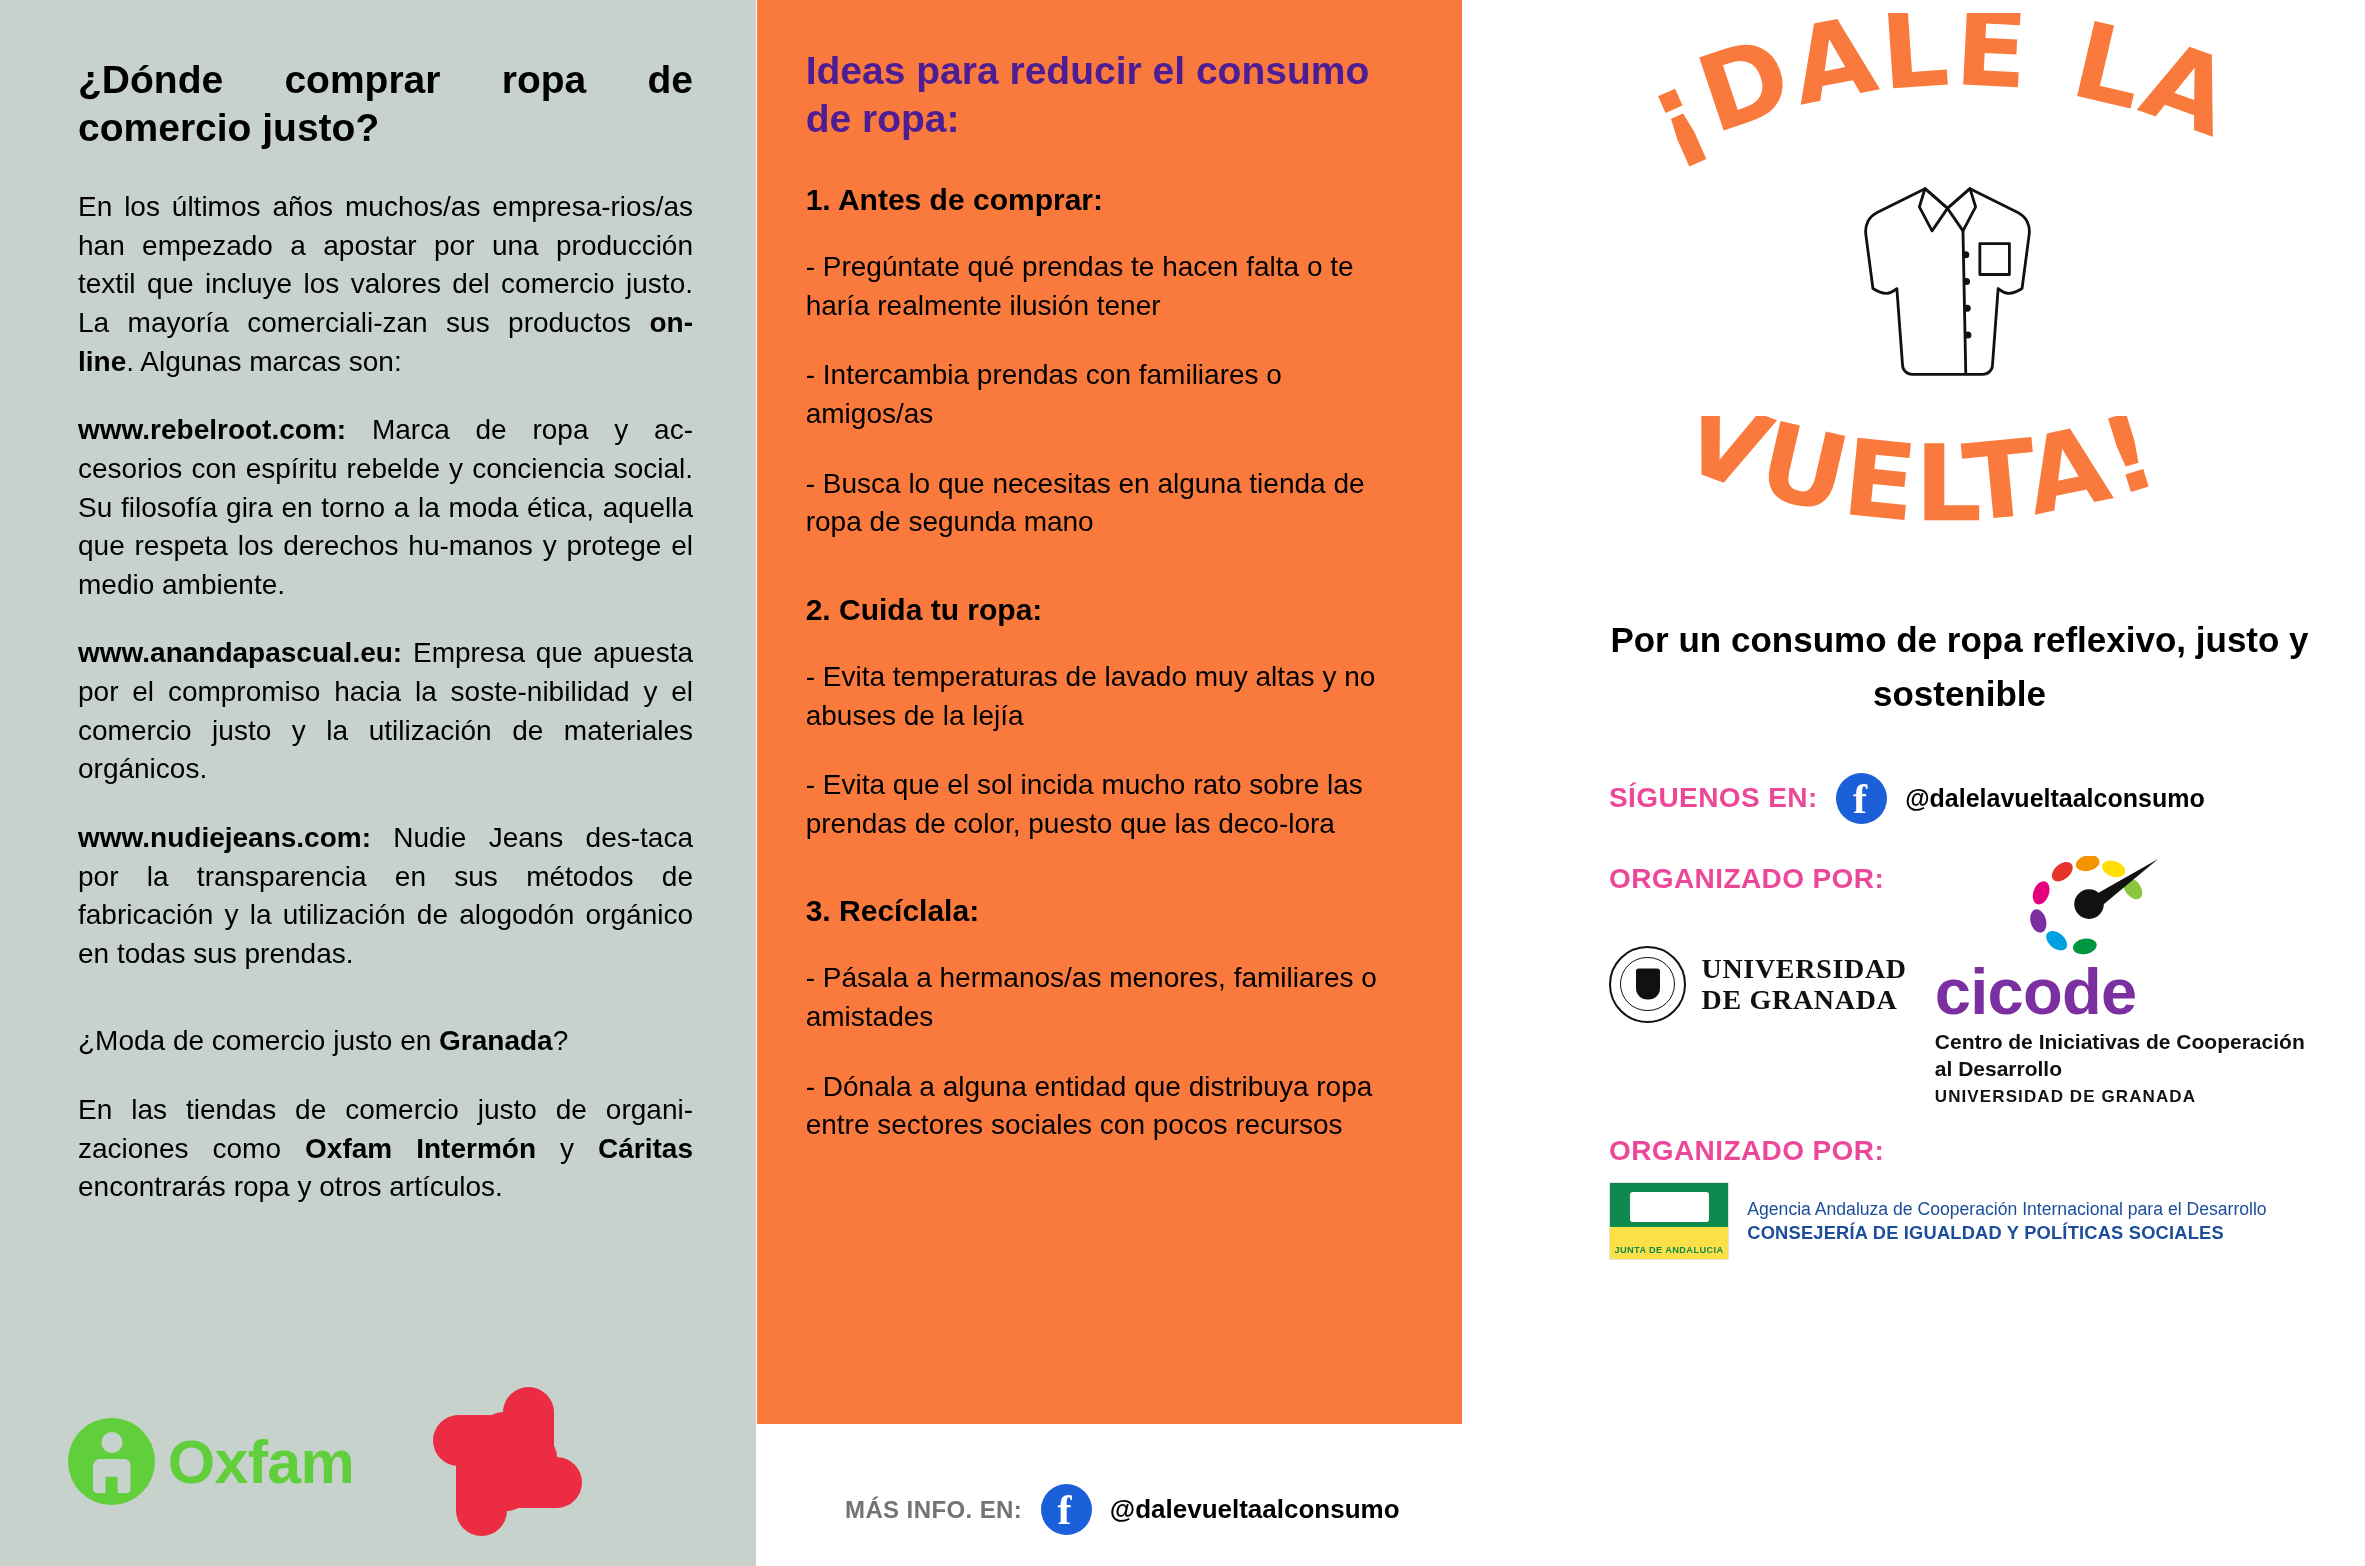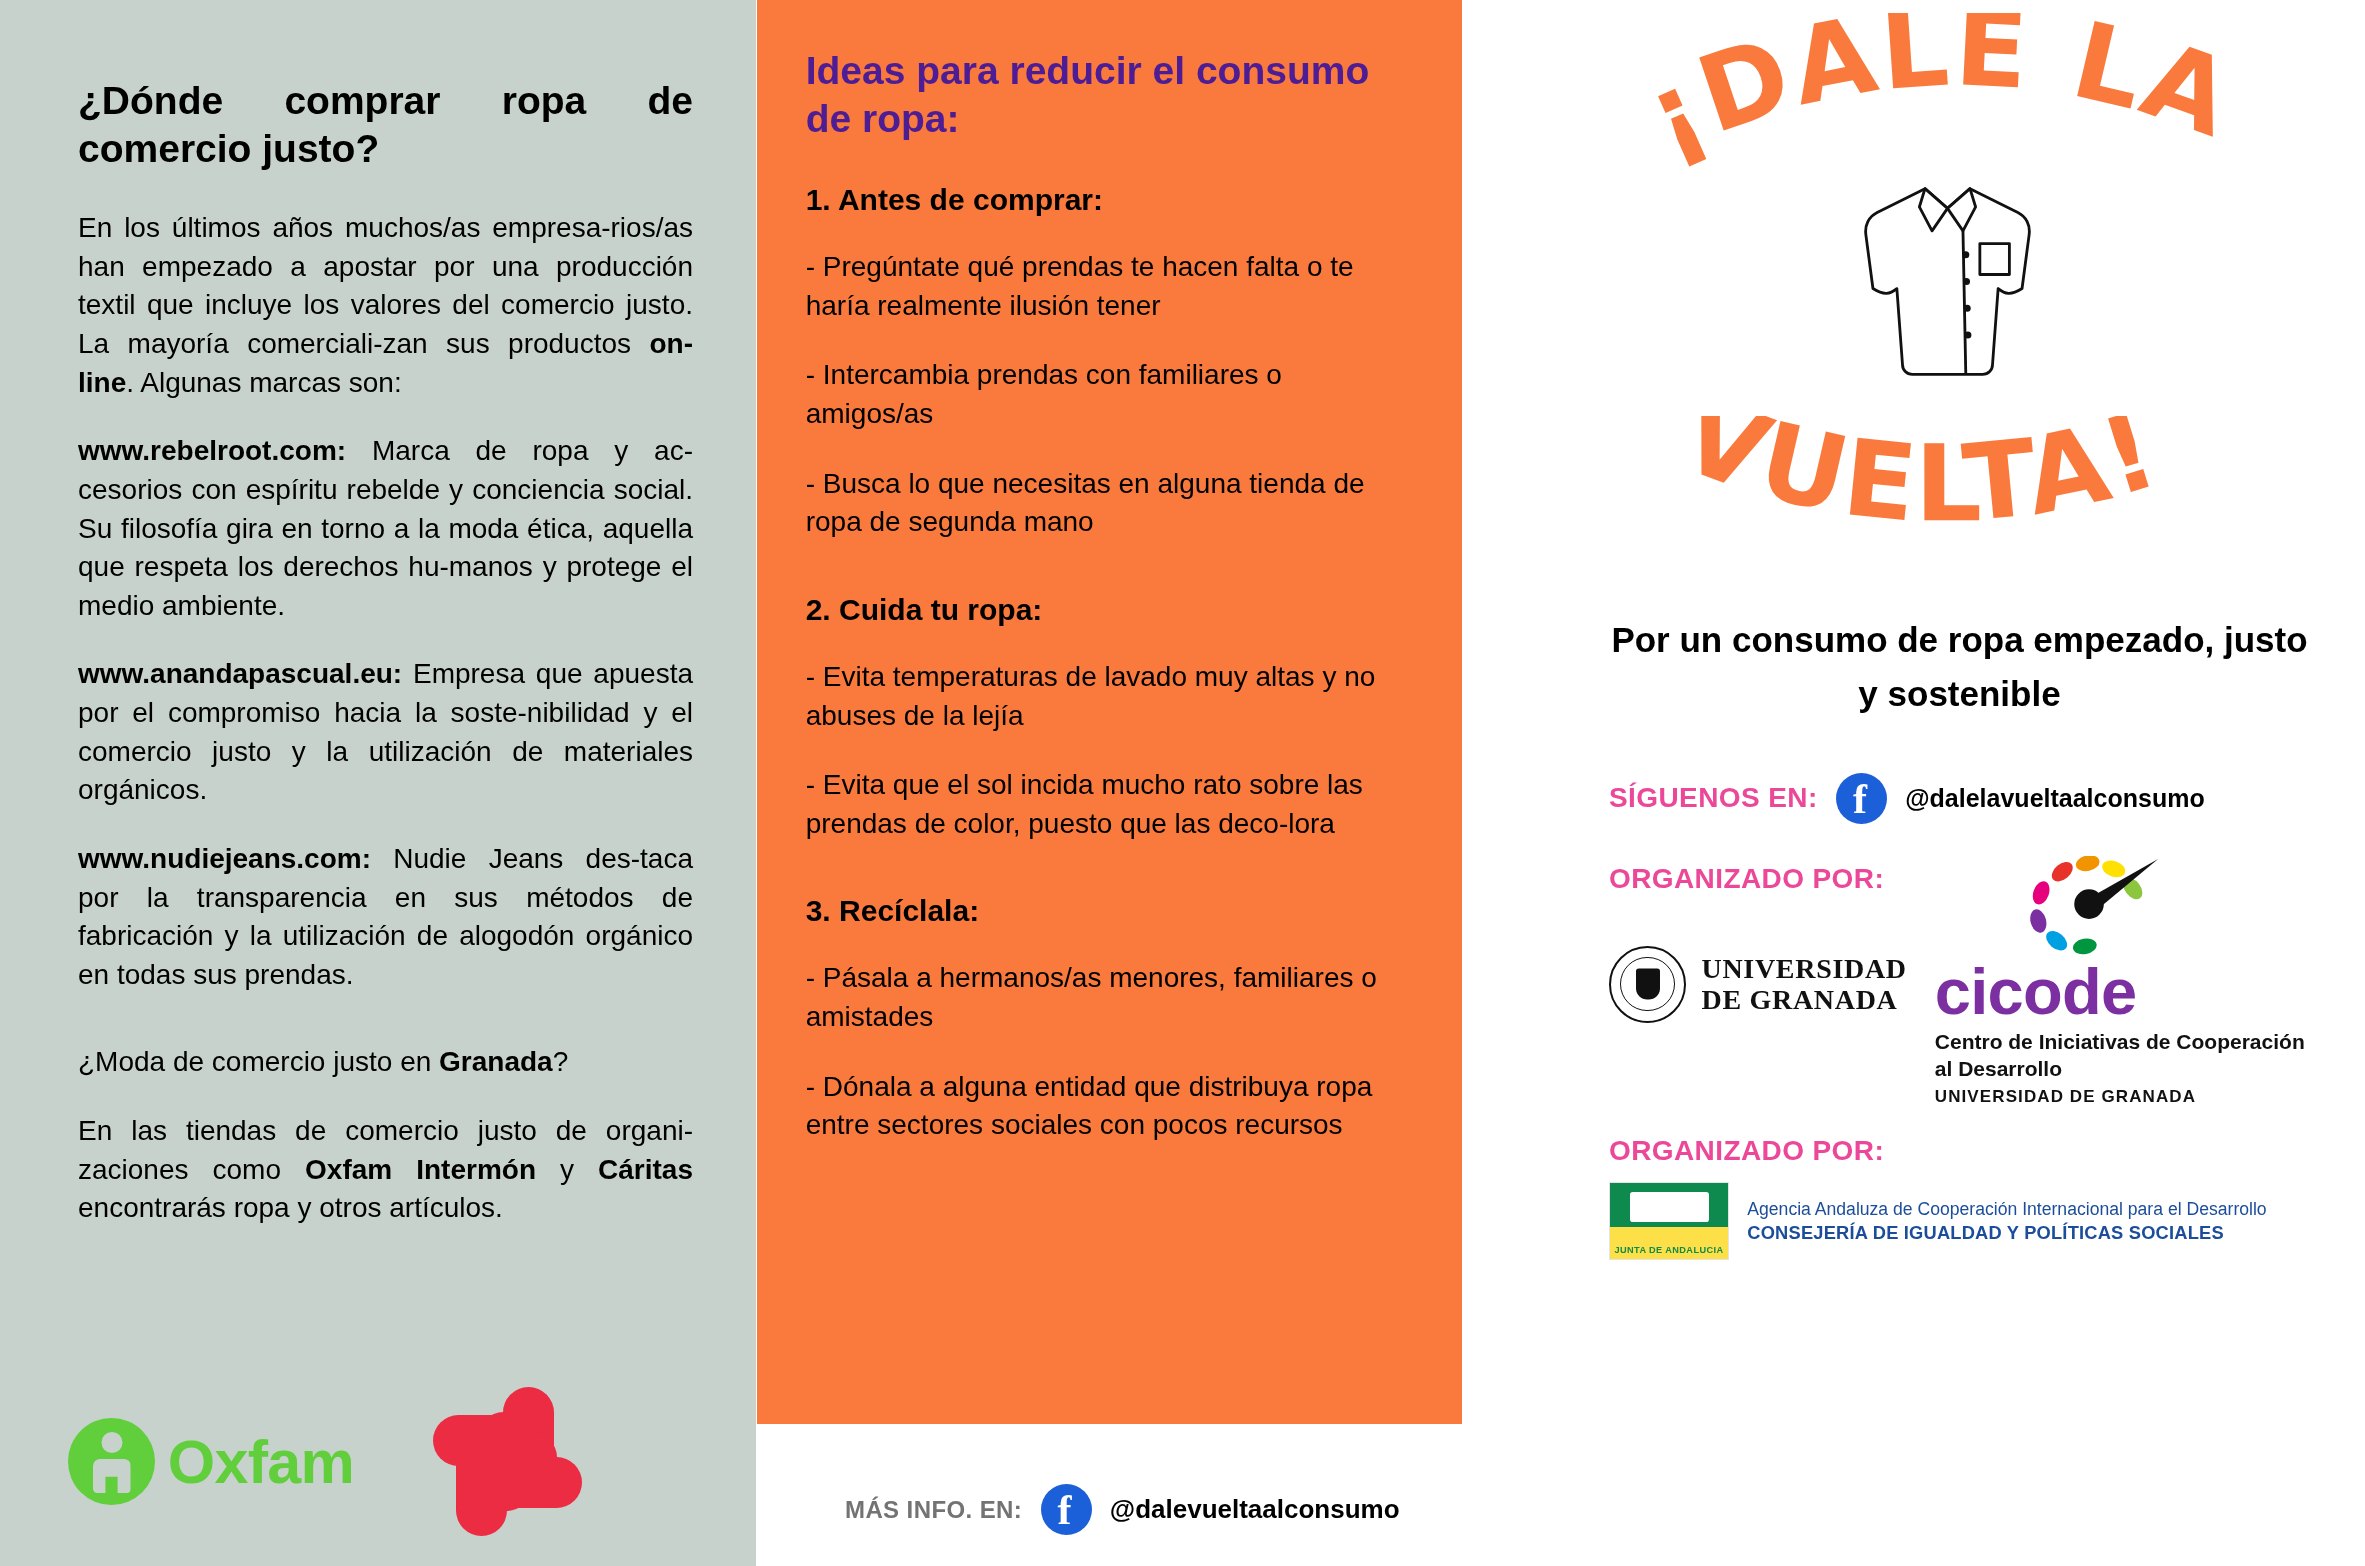"¿Dónde comprar ropa de comercio" .panel-left { padding: 70px 63px 0 78px -> 49px 63px 0 78px }
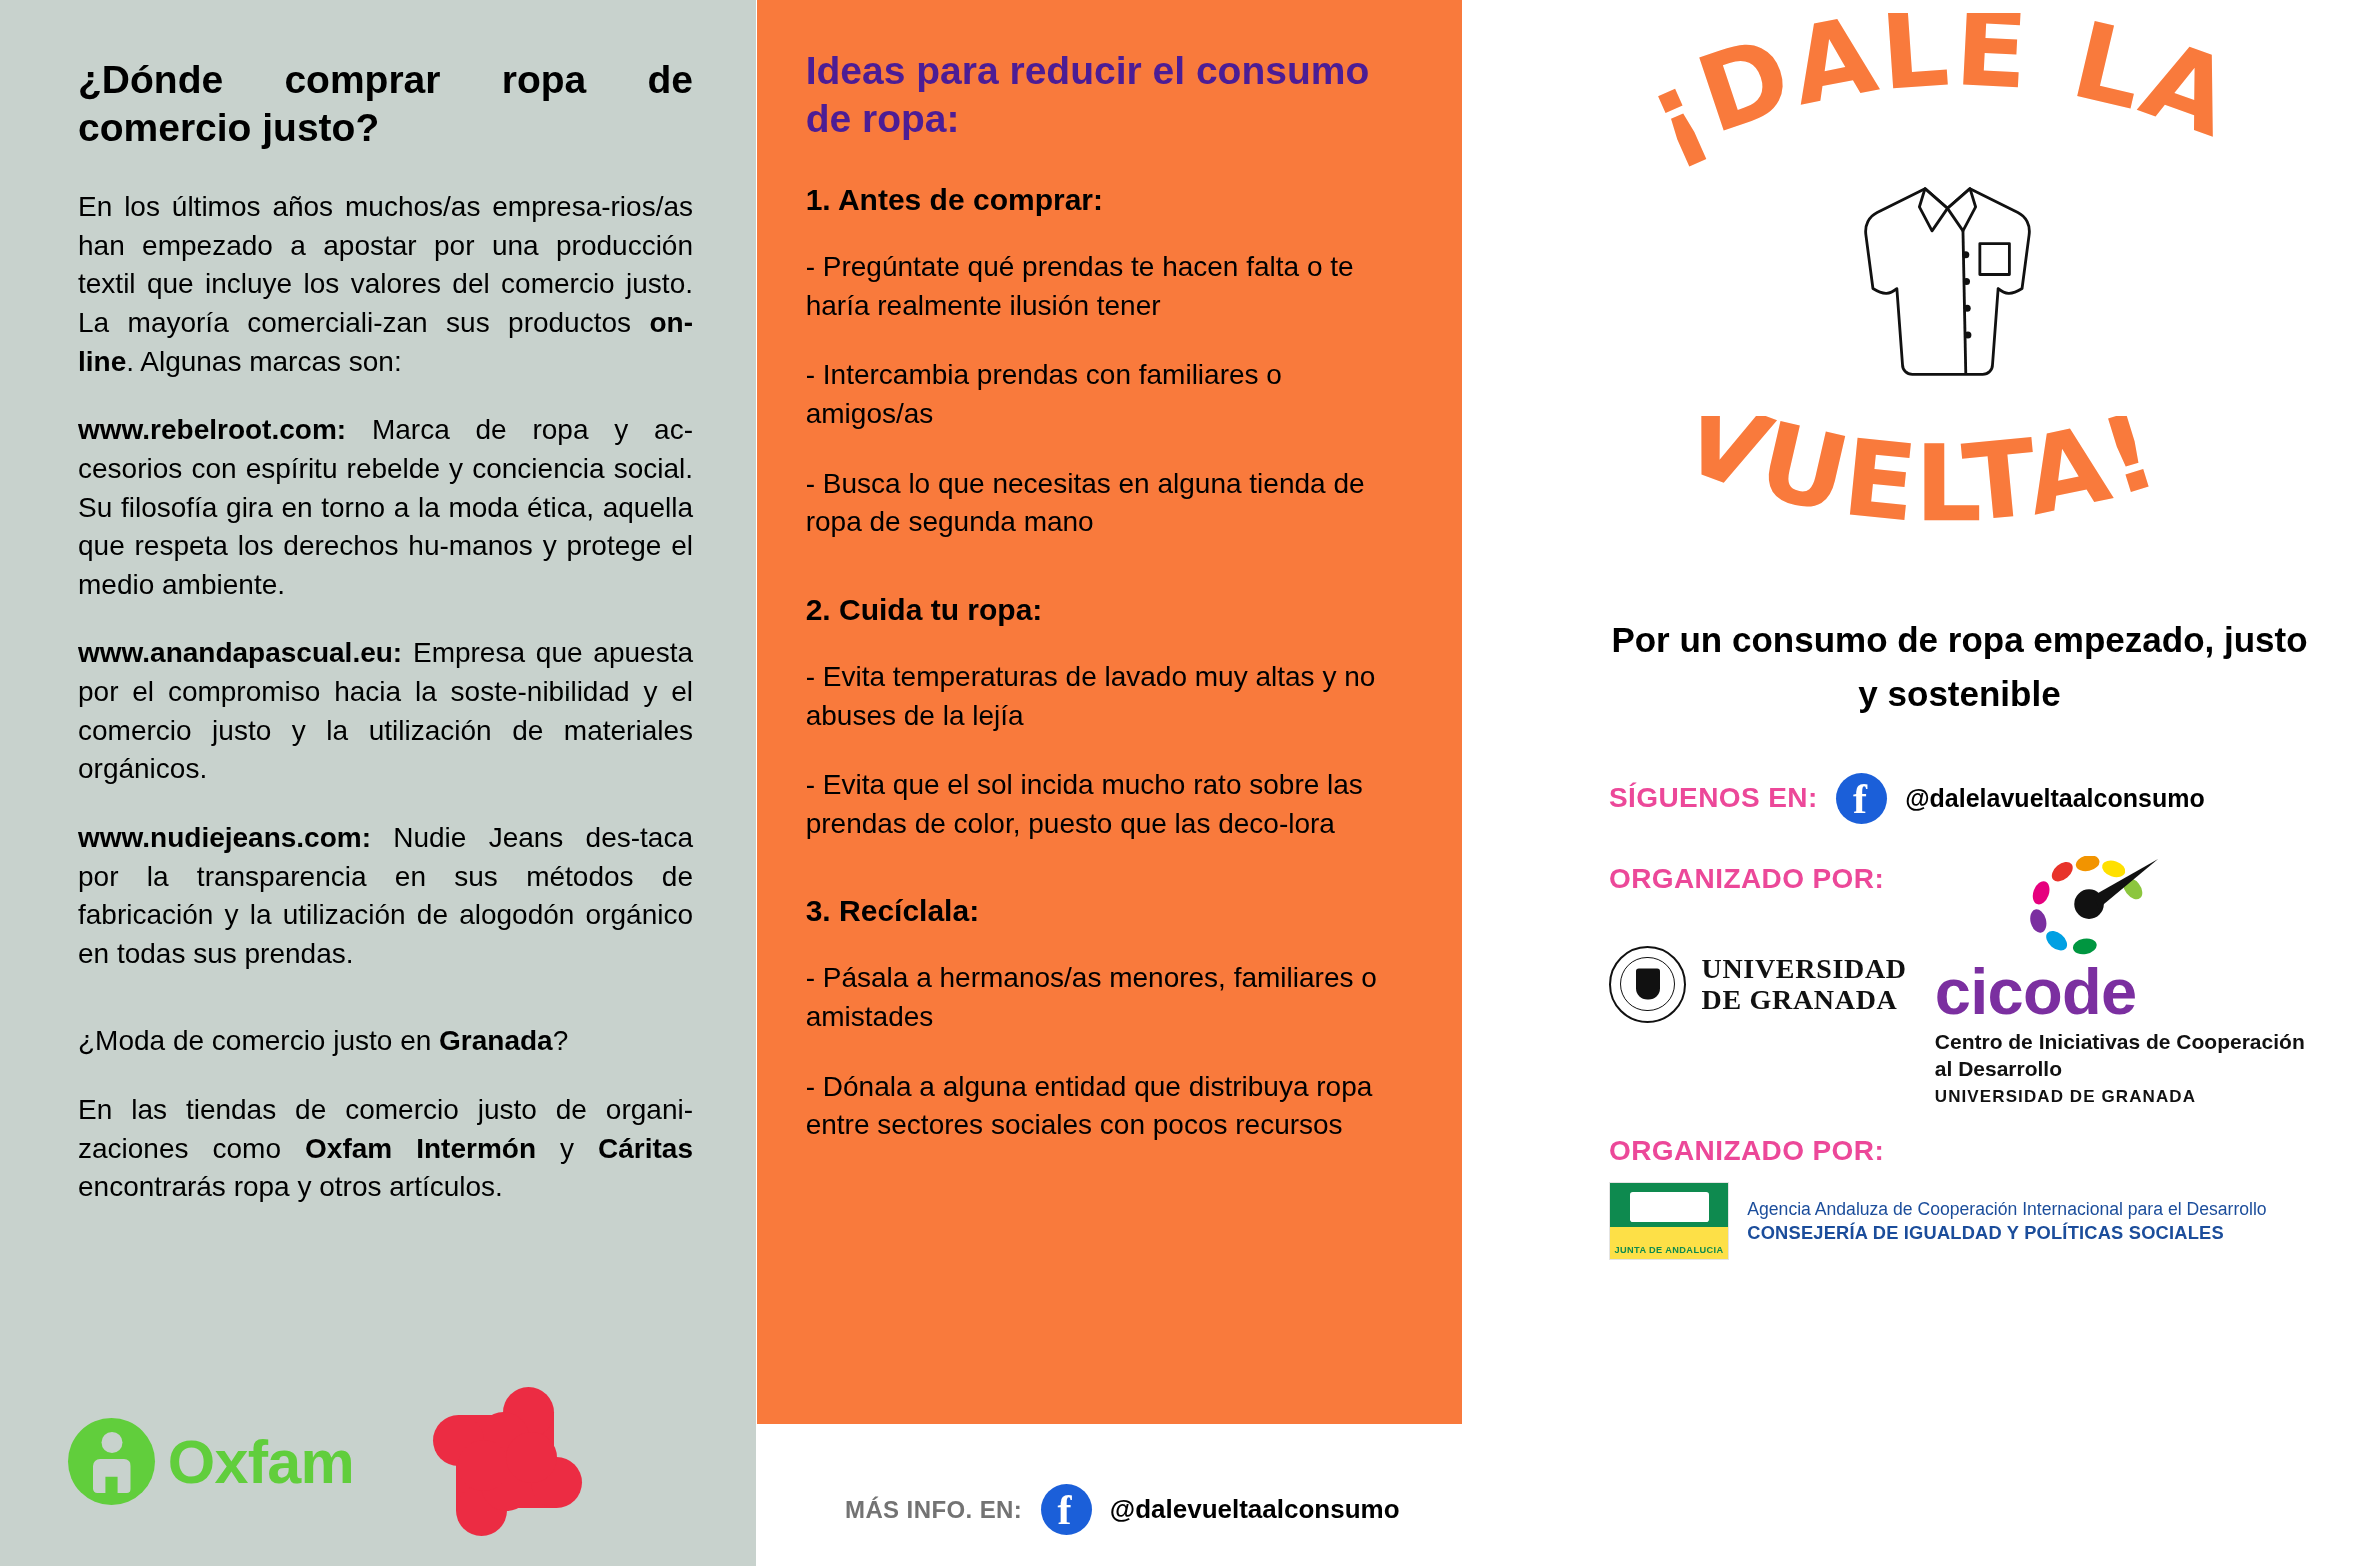"Por un consumo de ropa" div.tagline { text: empezado -> reflexivo }
